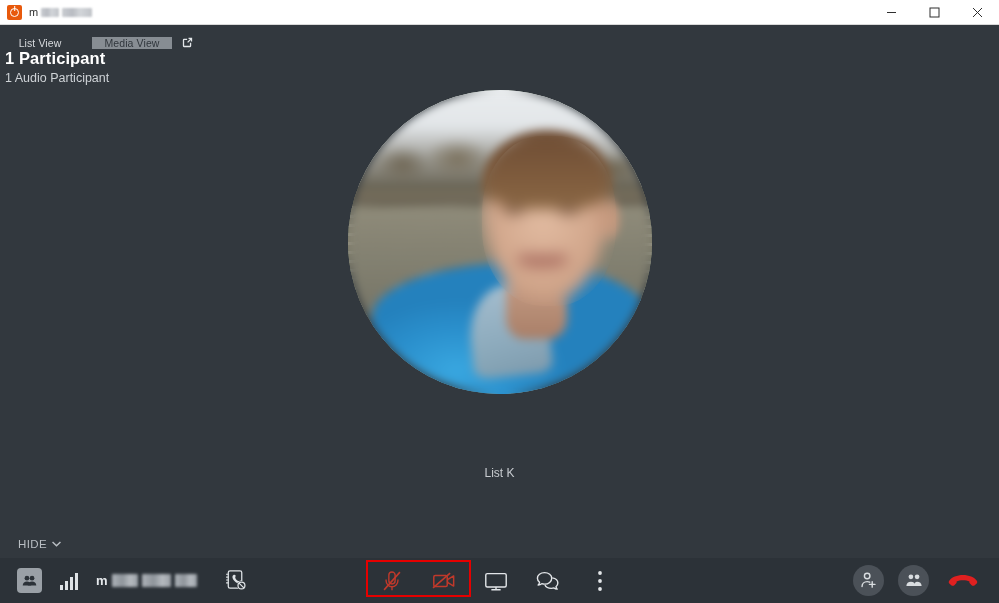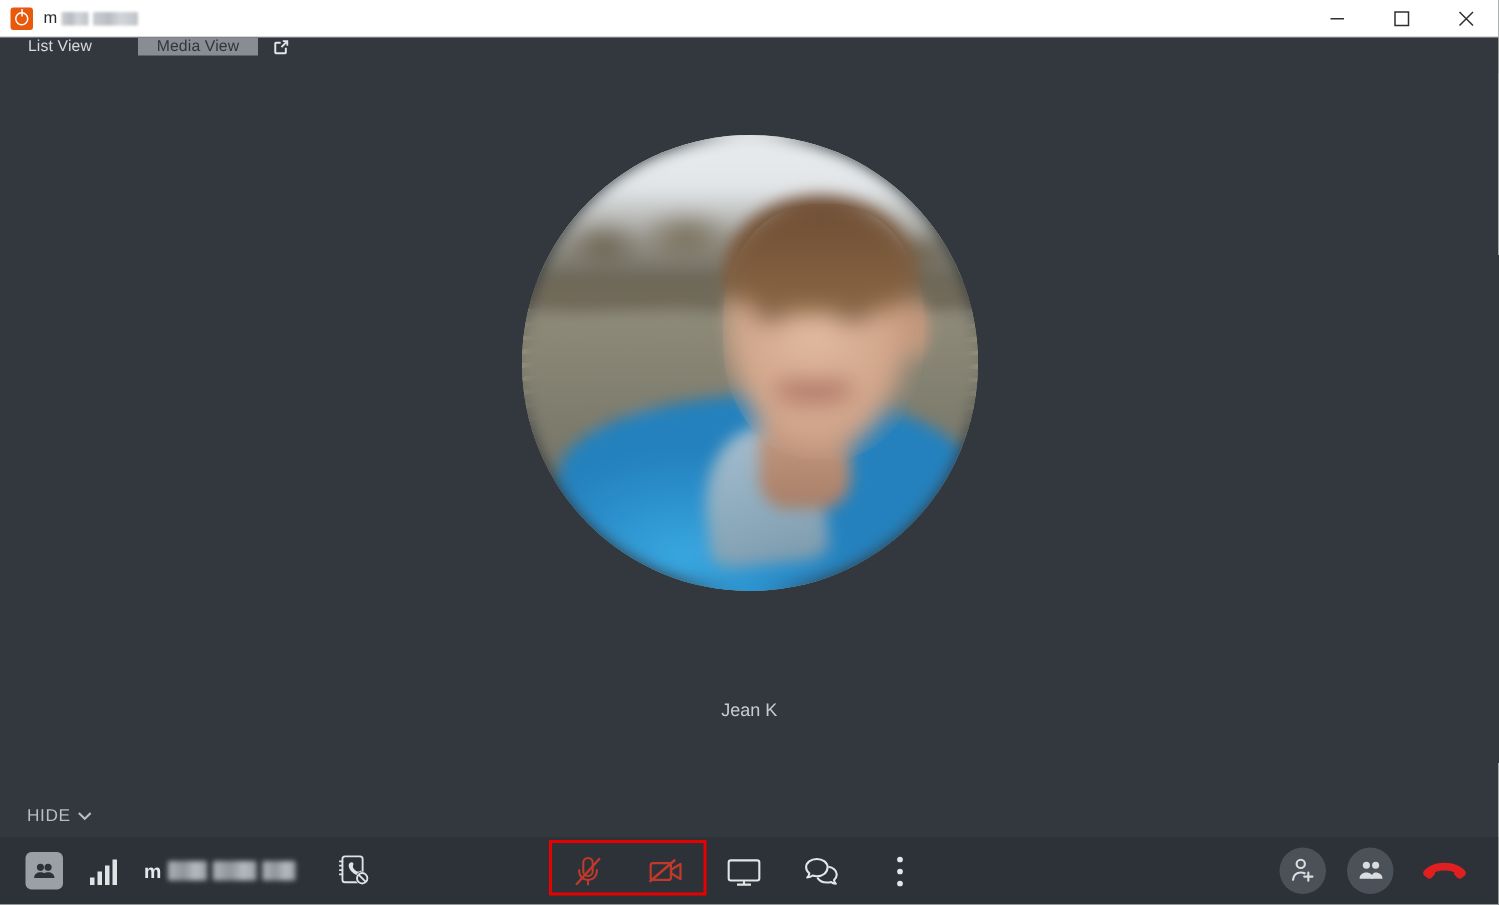"List View" .tabbar { align-items: flex-start -> flex-end }
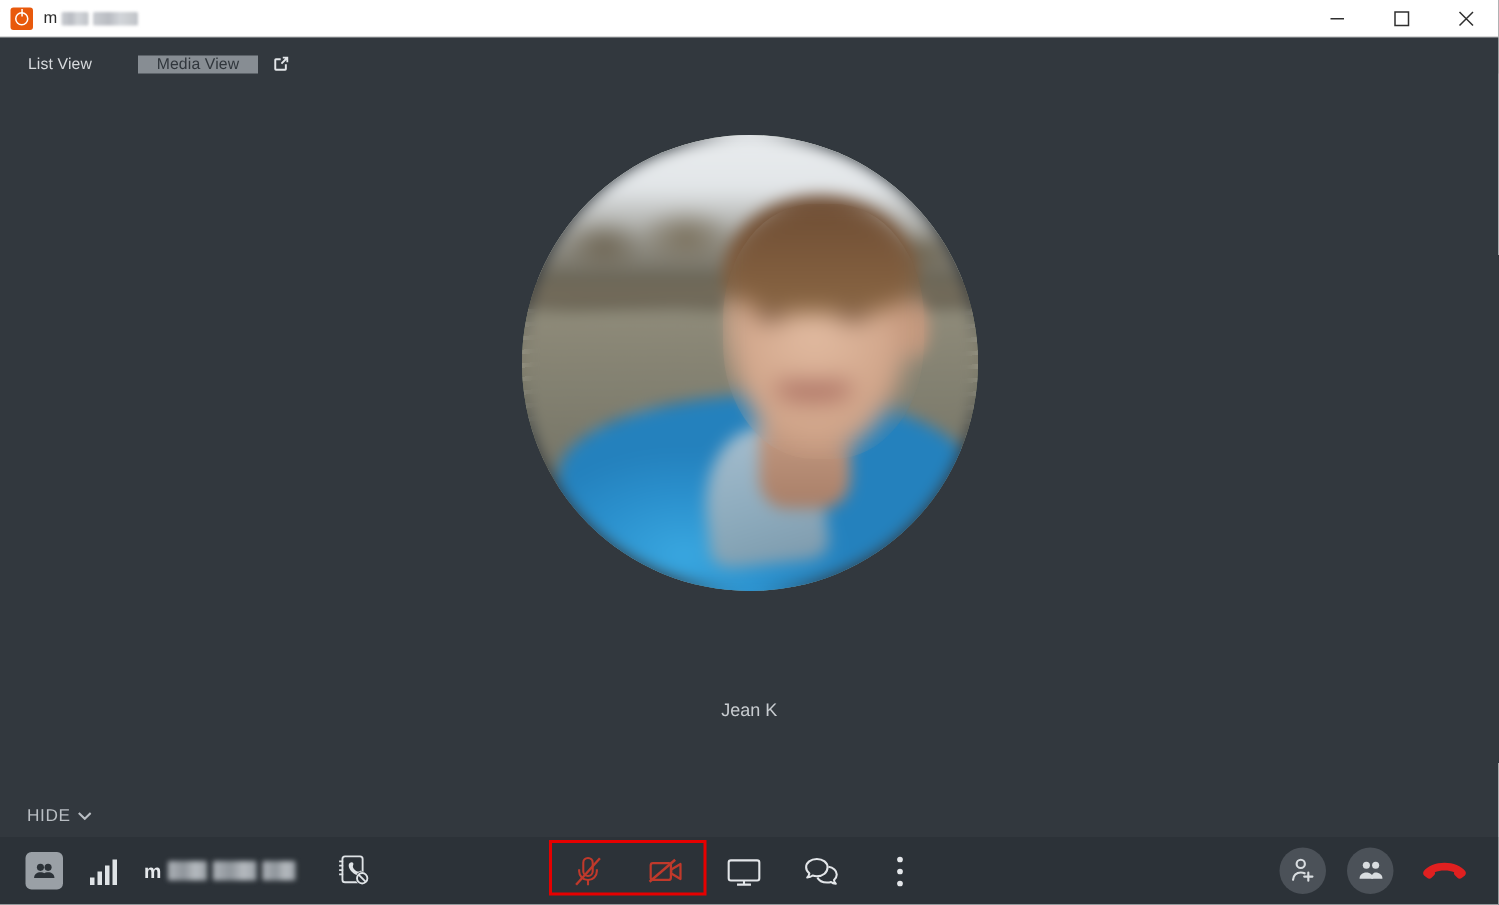"1 Participant" div.header { html: none -> <div> <div>1 Participant</div> <div>1 Audio Participant</div> </div> }
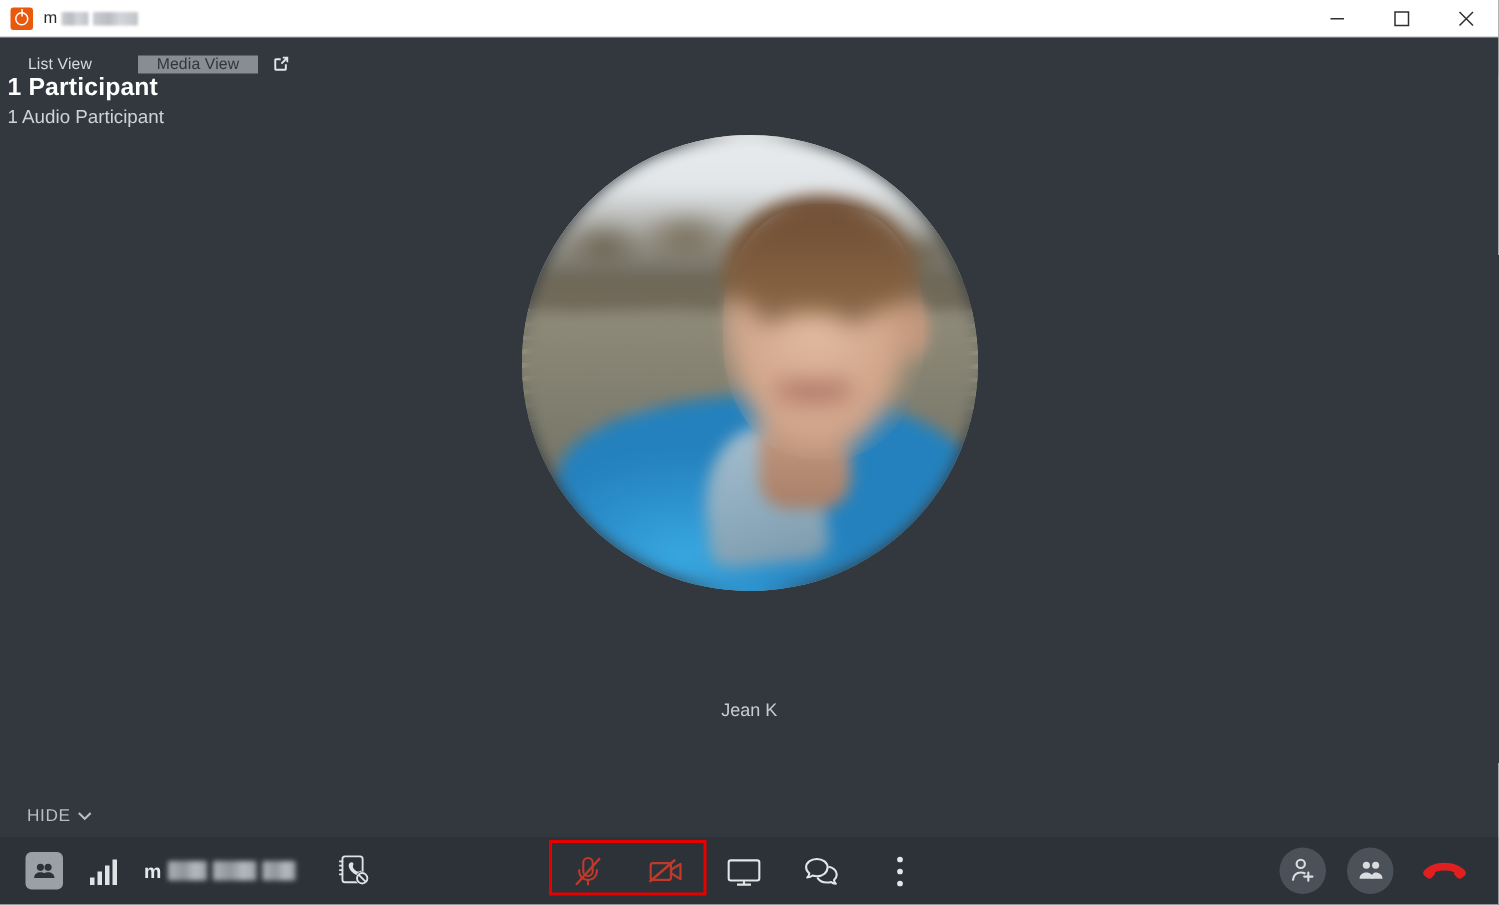"Jean K" div.participant-name { text: Jean -> List }
